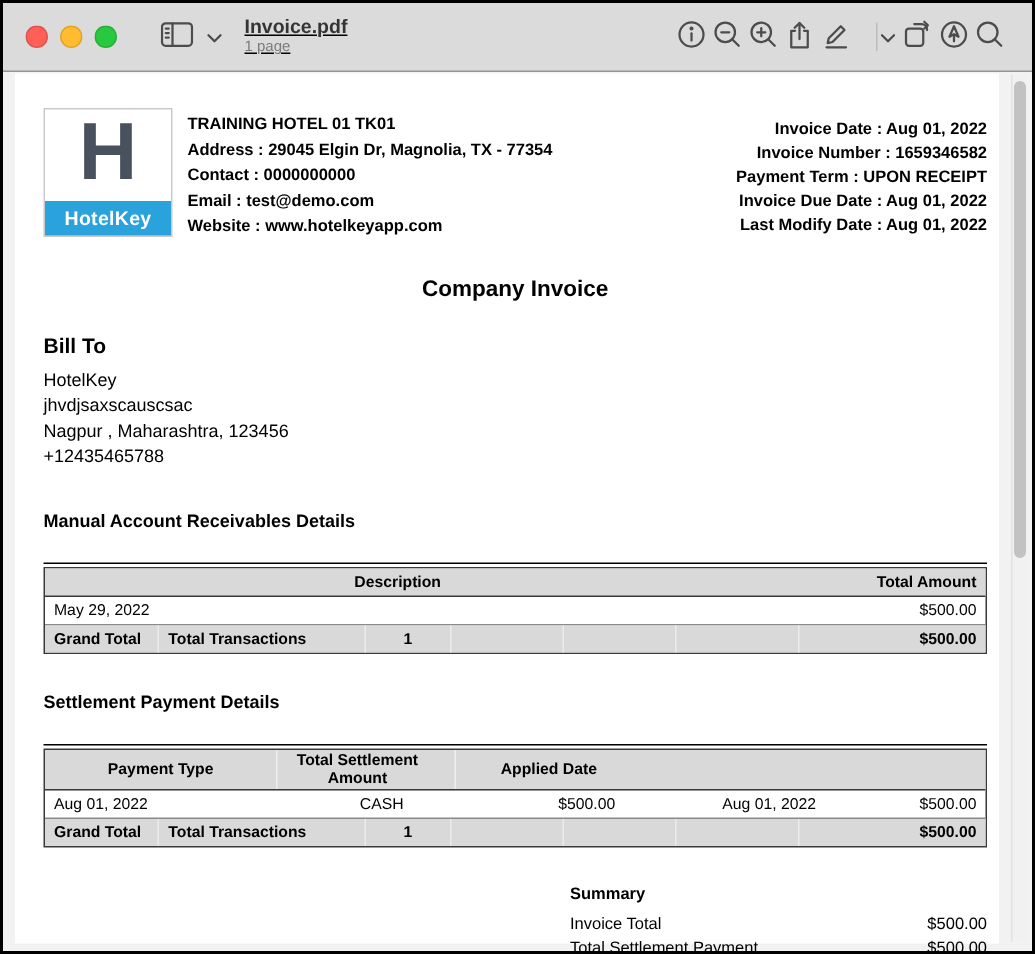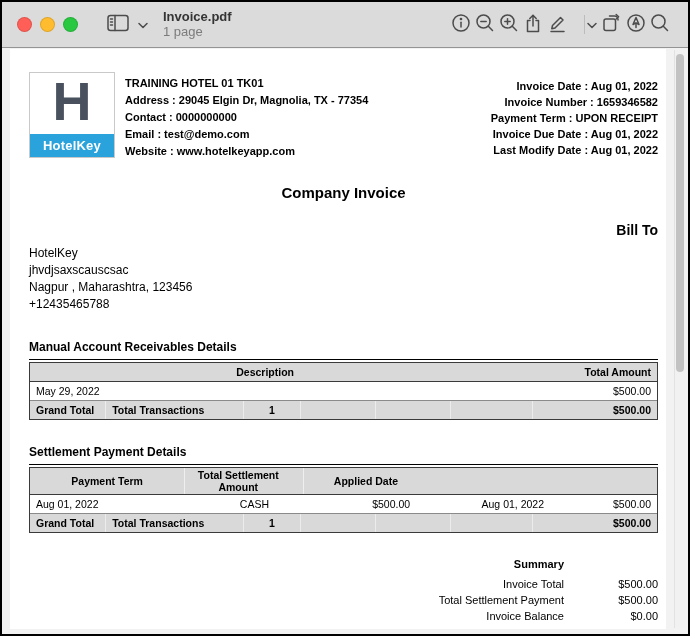"Invoice.pdf" .window { text-decoration: none -> underline }
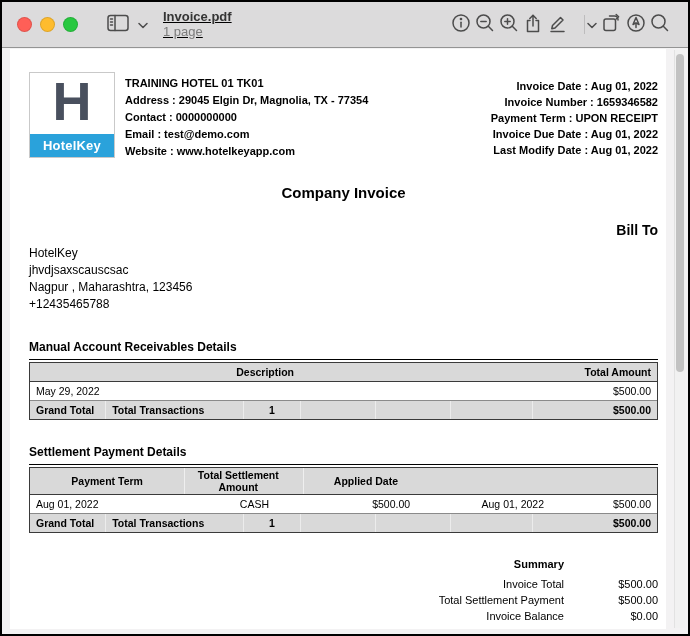"1 page" .tb-sub { font-size: 13px -> 10px }
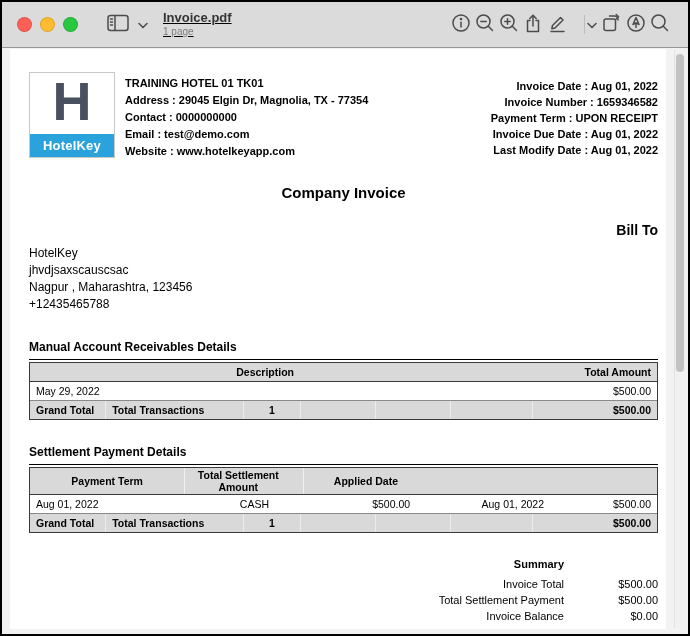"Bill To" .bill-to-heading { text-align: right -> none }
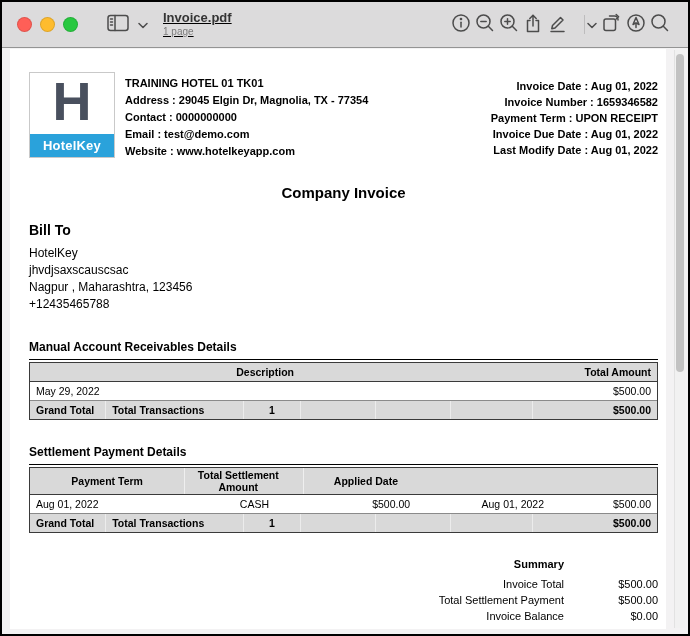"Manual Account Receivables Details" .section-title { padding-bottom: 5px -> 21px }
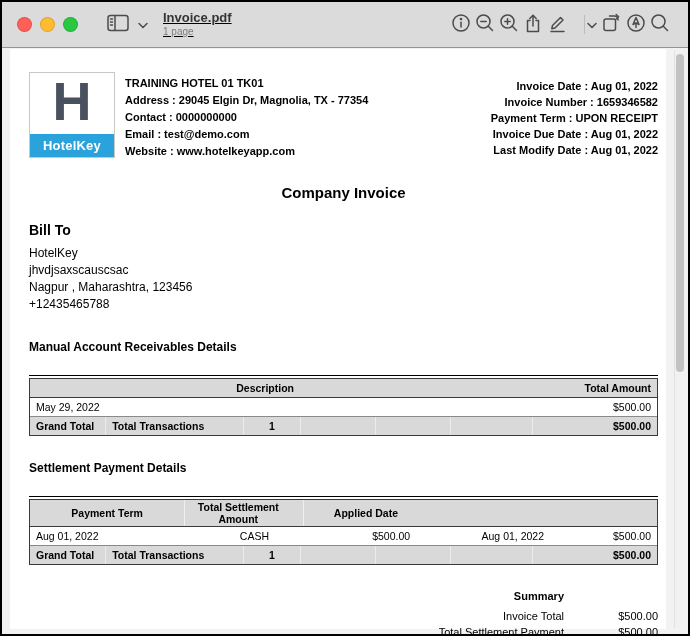"Payment Term" div.cell { text: Term -> Type }
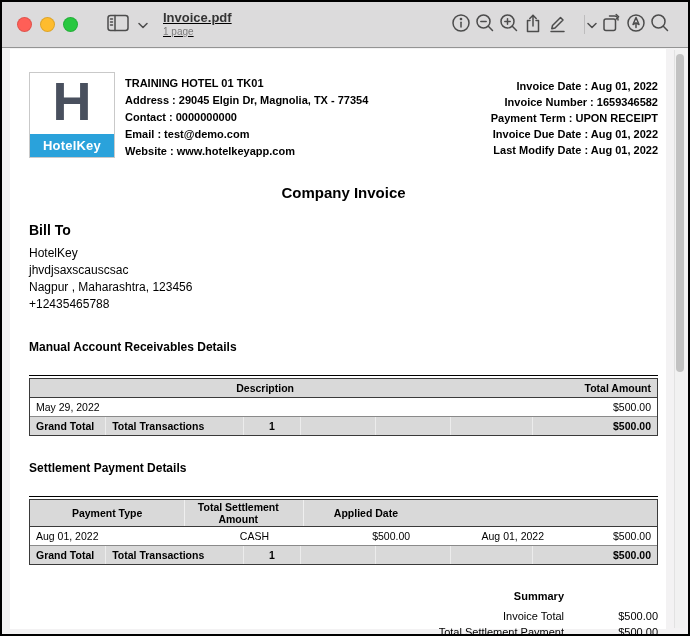"Summary" .sum-label { text-align: right -> left }
